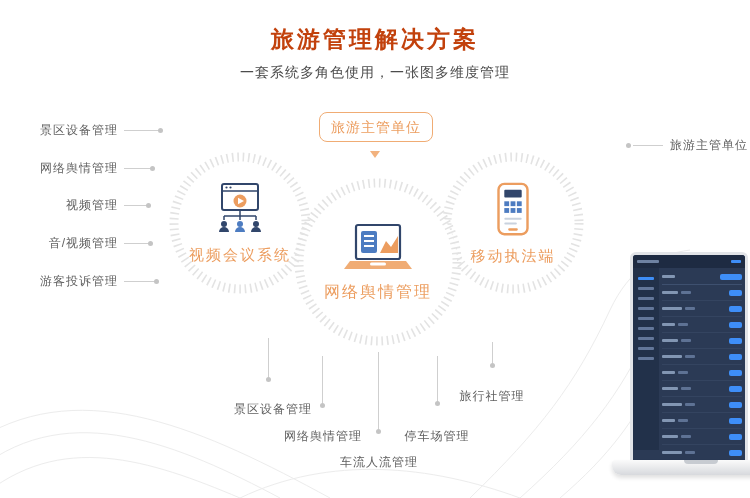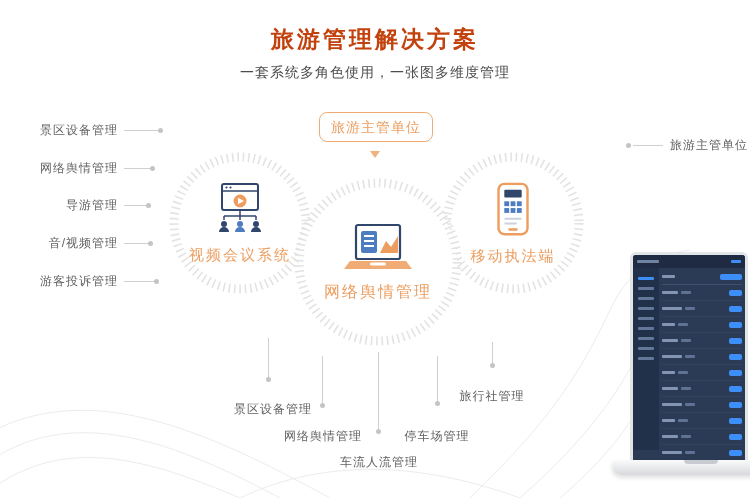"导游管理" span.side-label { text: 导游 -> 视频 }
